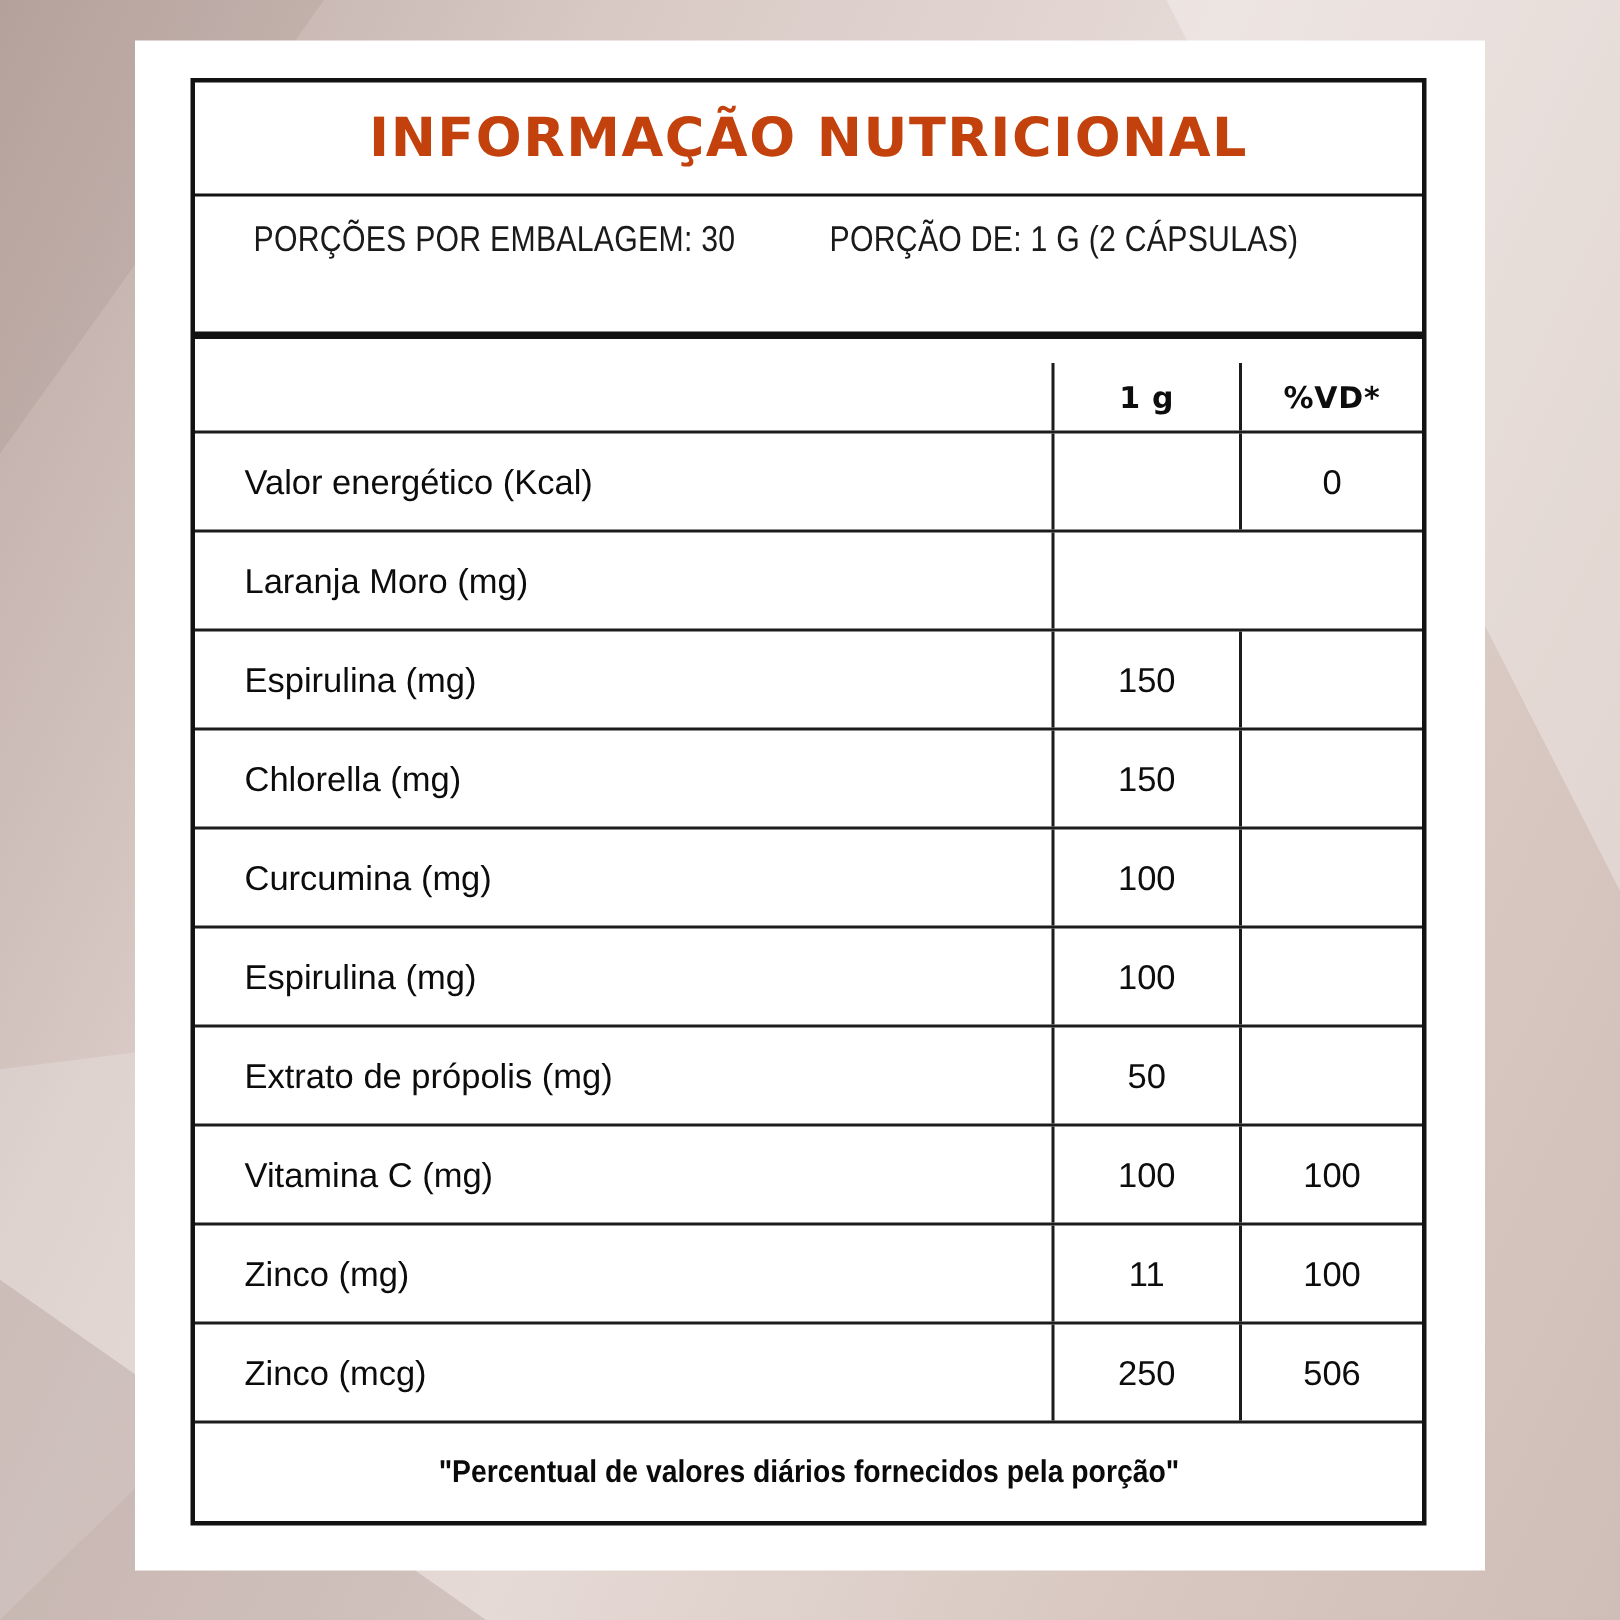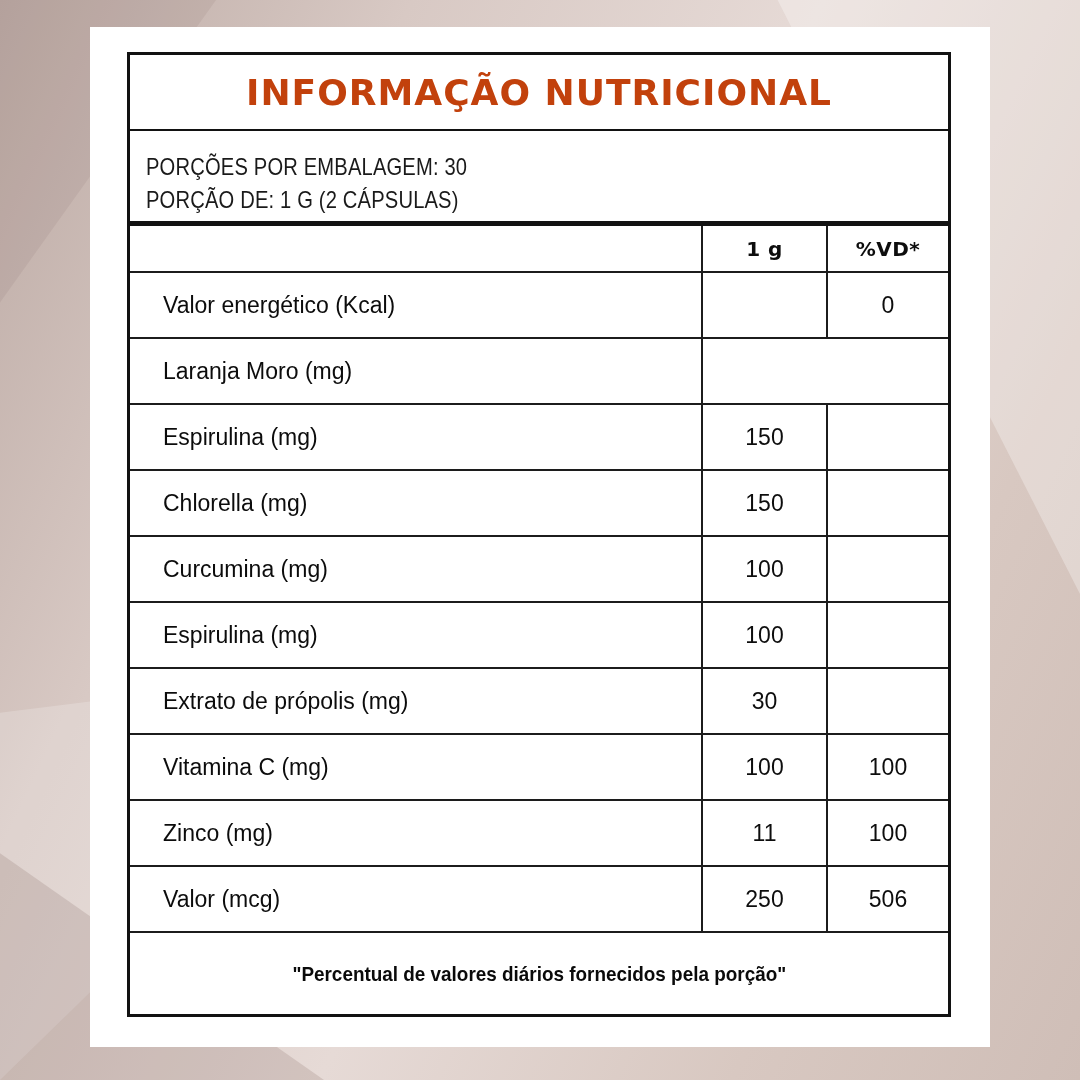"PORÇÕES POR EMBALAGEM: 30" .row-serving { flex-direction: column -> row }
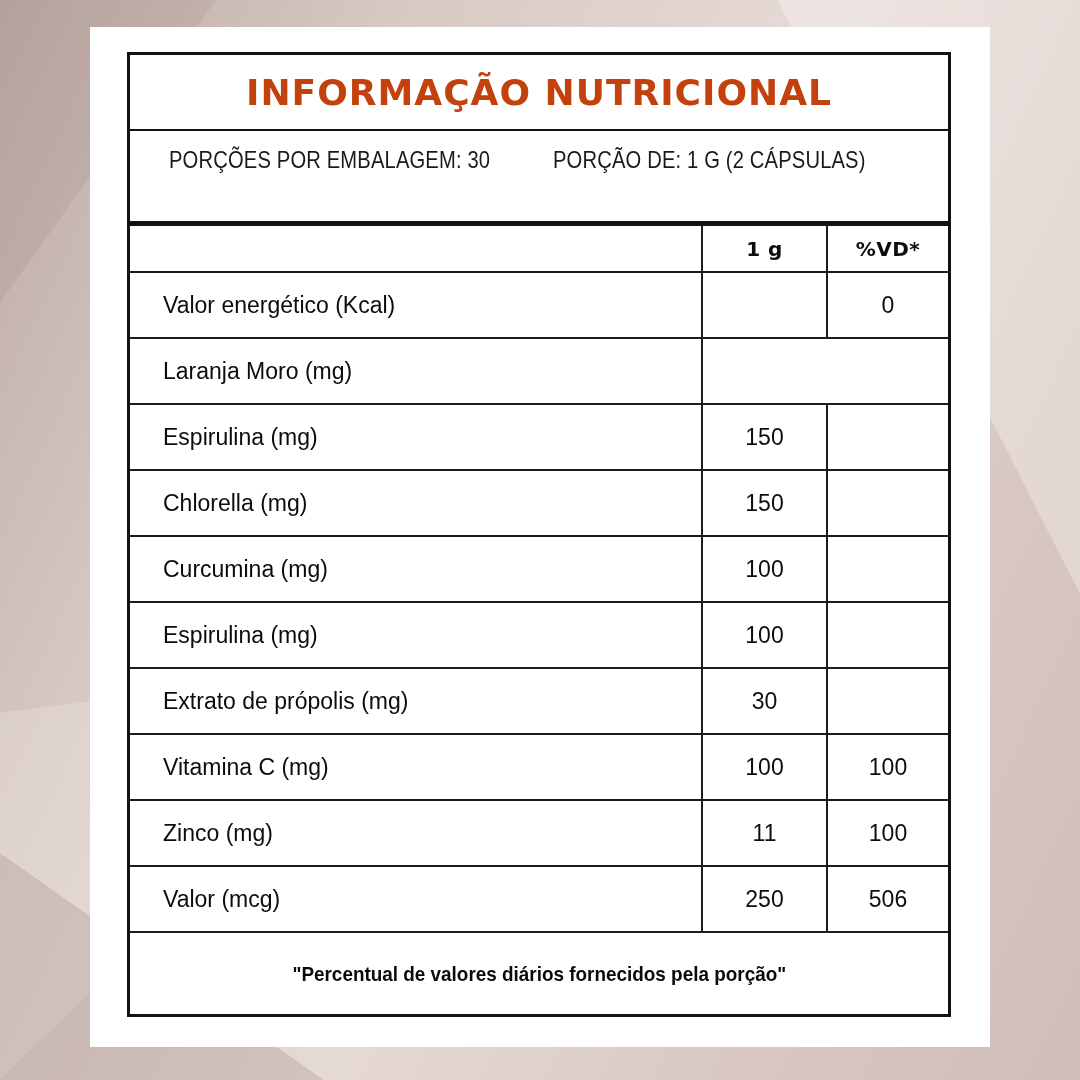"1 g" .row-header { margin-top: none -> 16px }
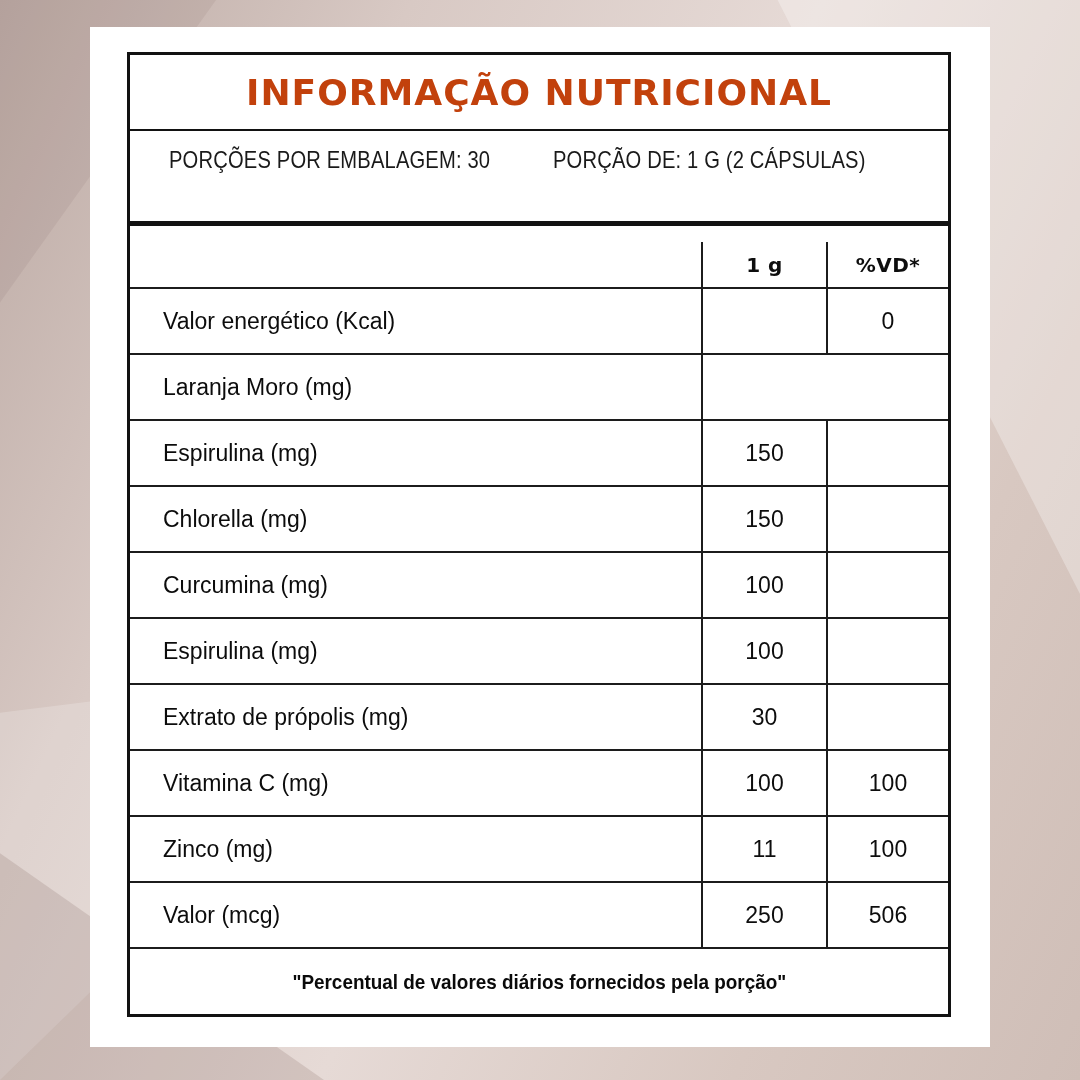"30" div.cell { text: 30 -> 50 }
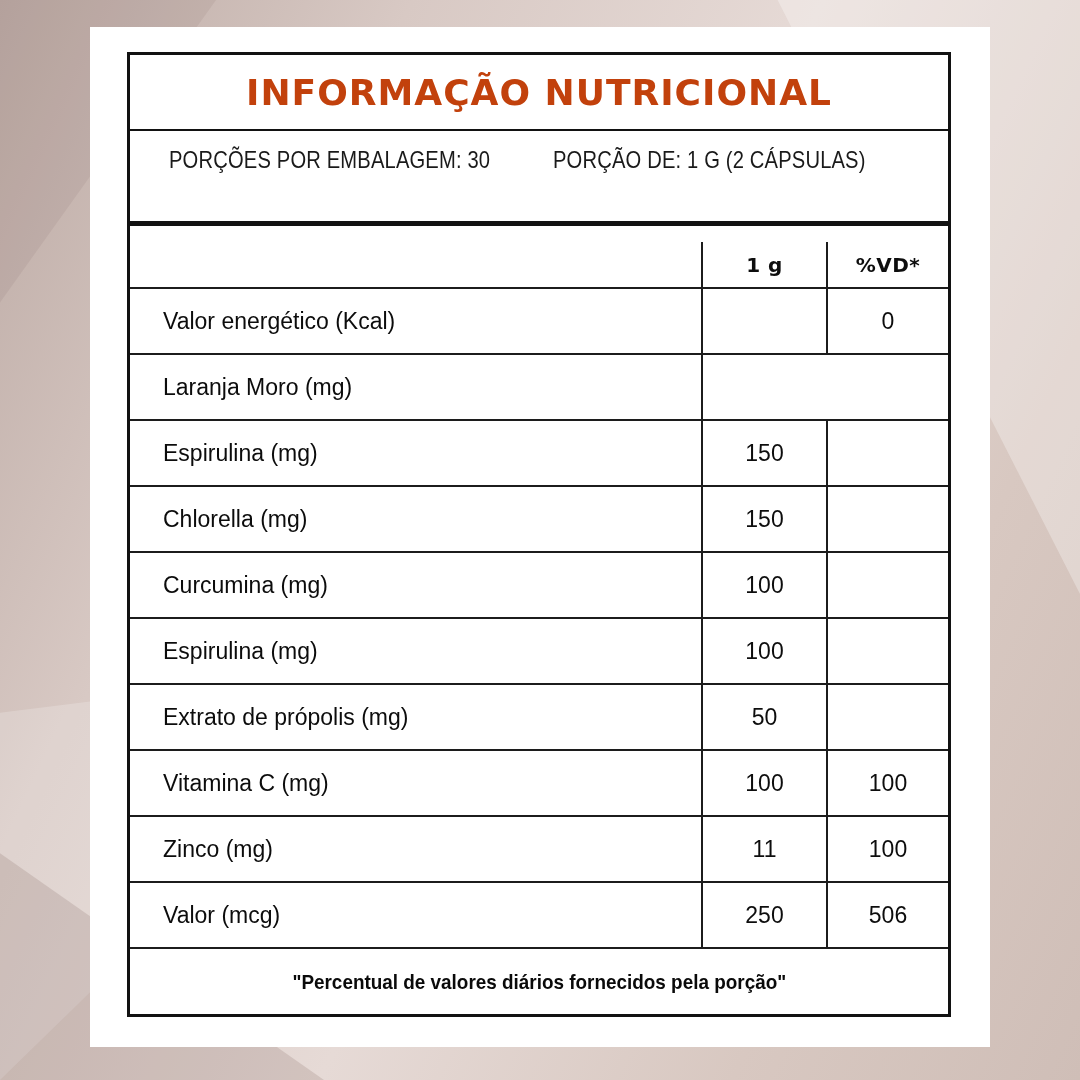"Valor (mcg)" div.cell { text: Valor -> Zinco }
